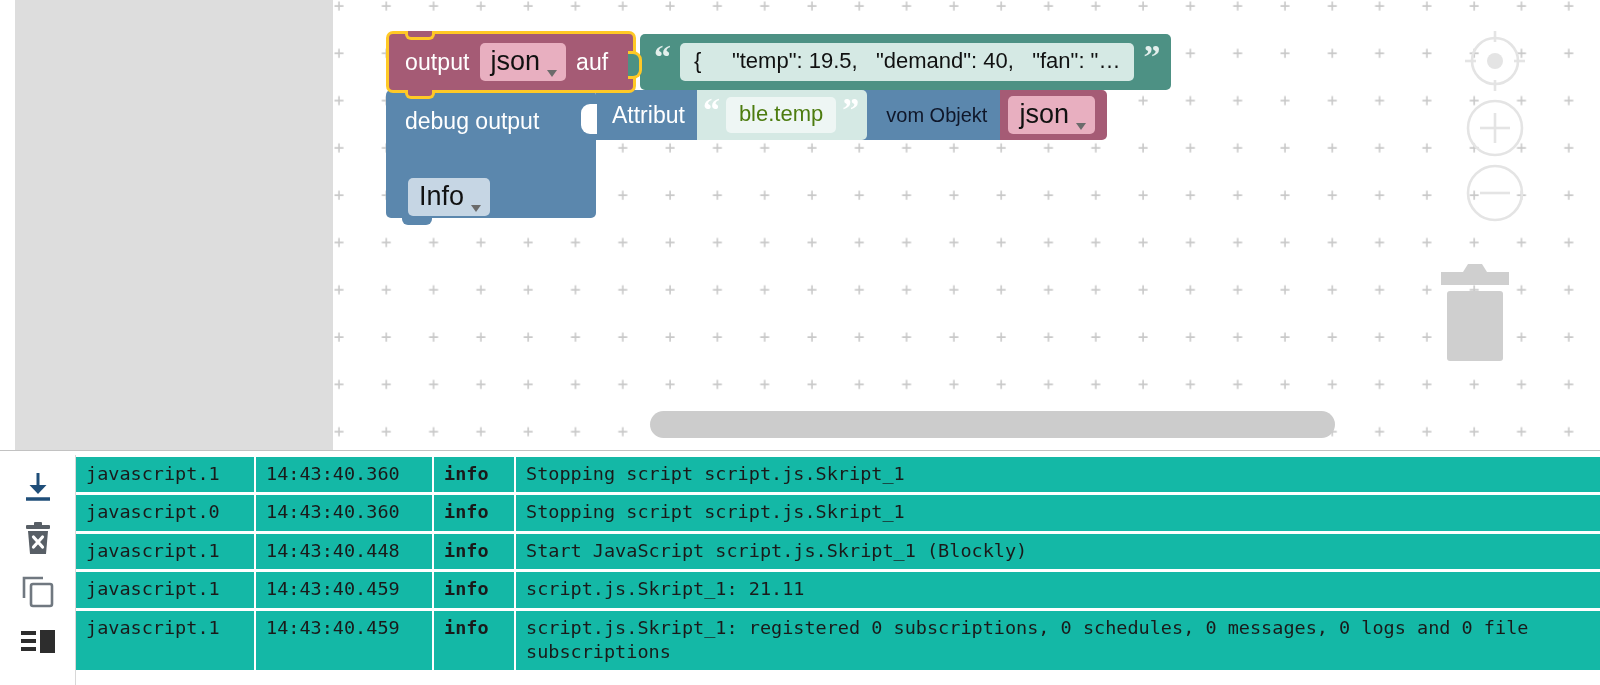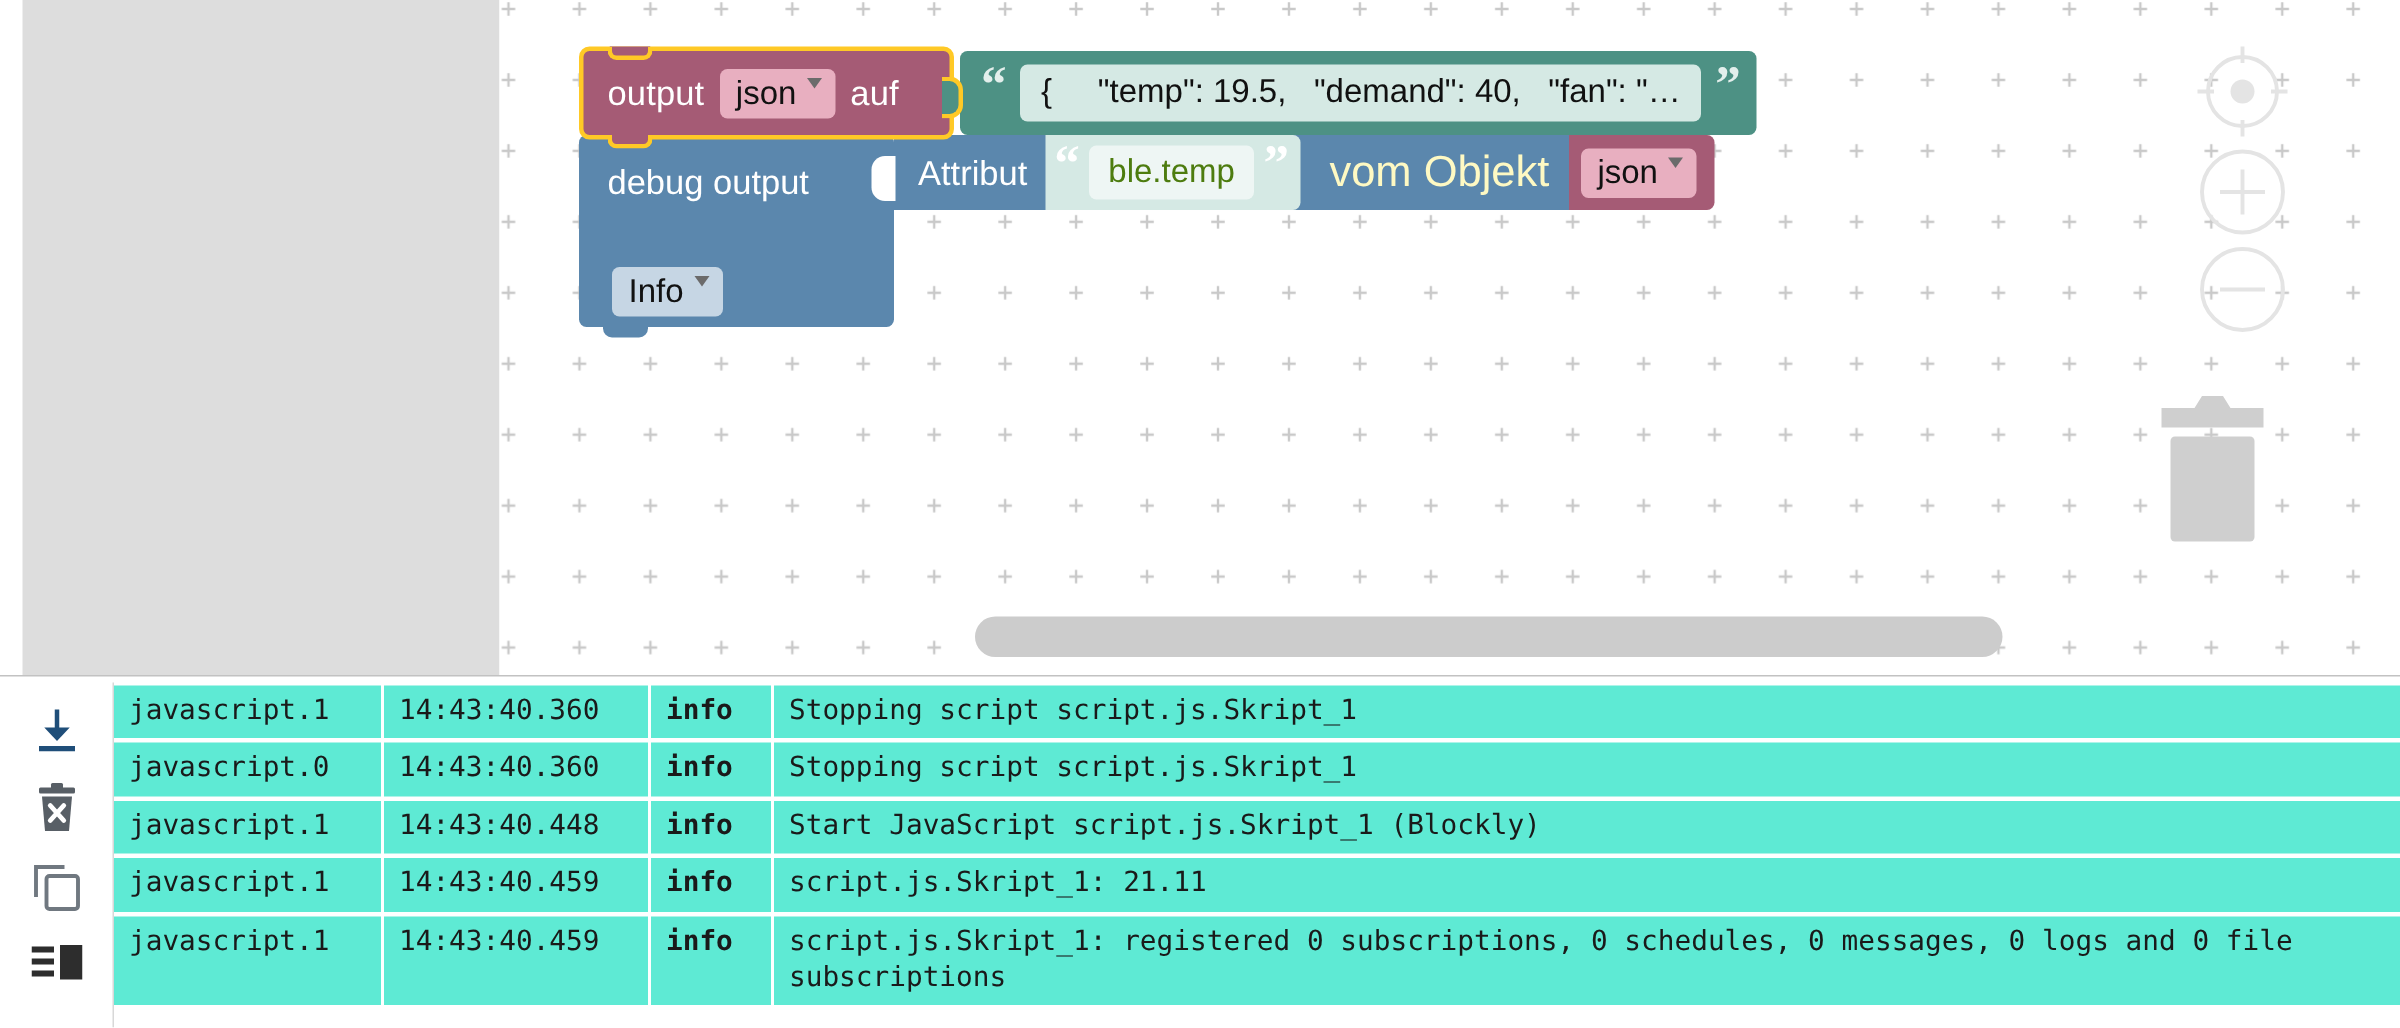"json" .dropdown { align-items: flex-start -> flex-end; font-size: 22px -> 27px }
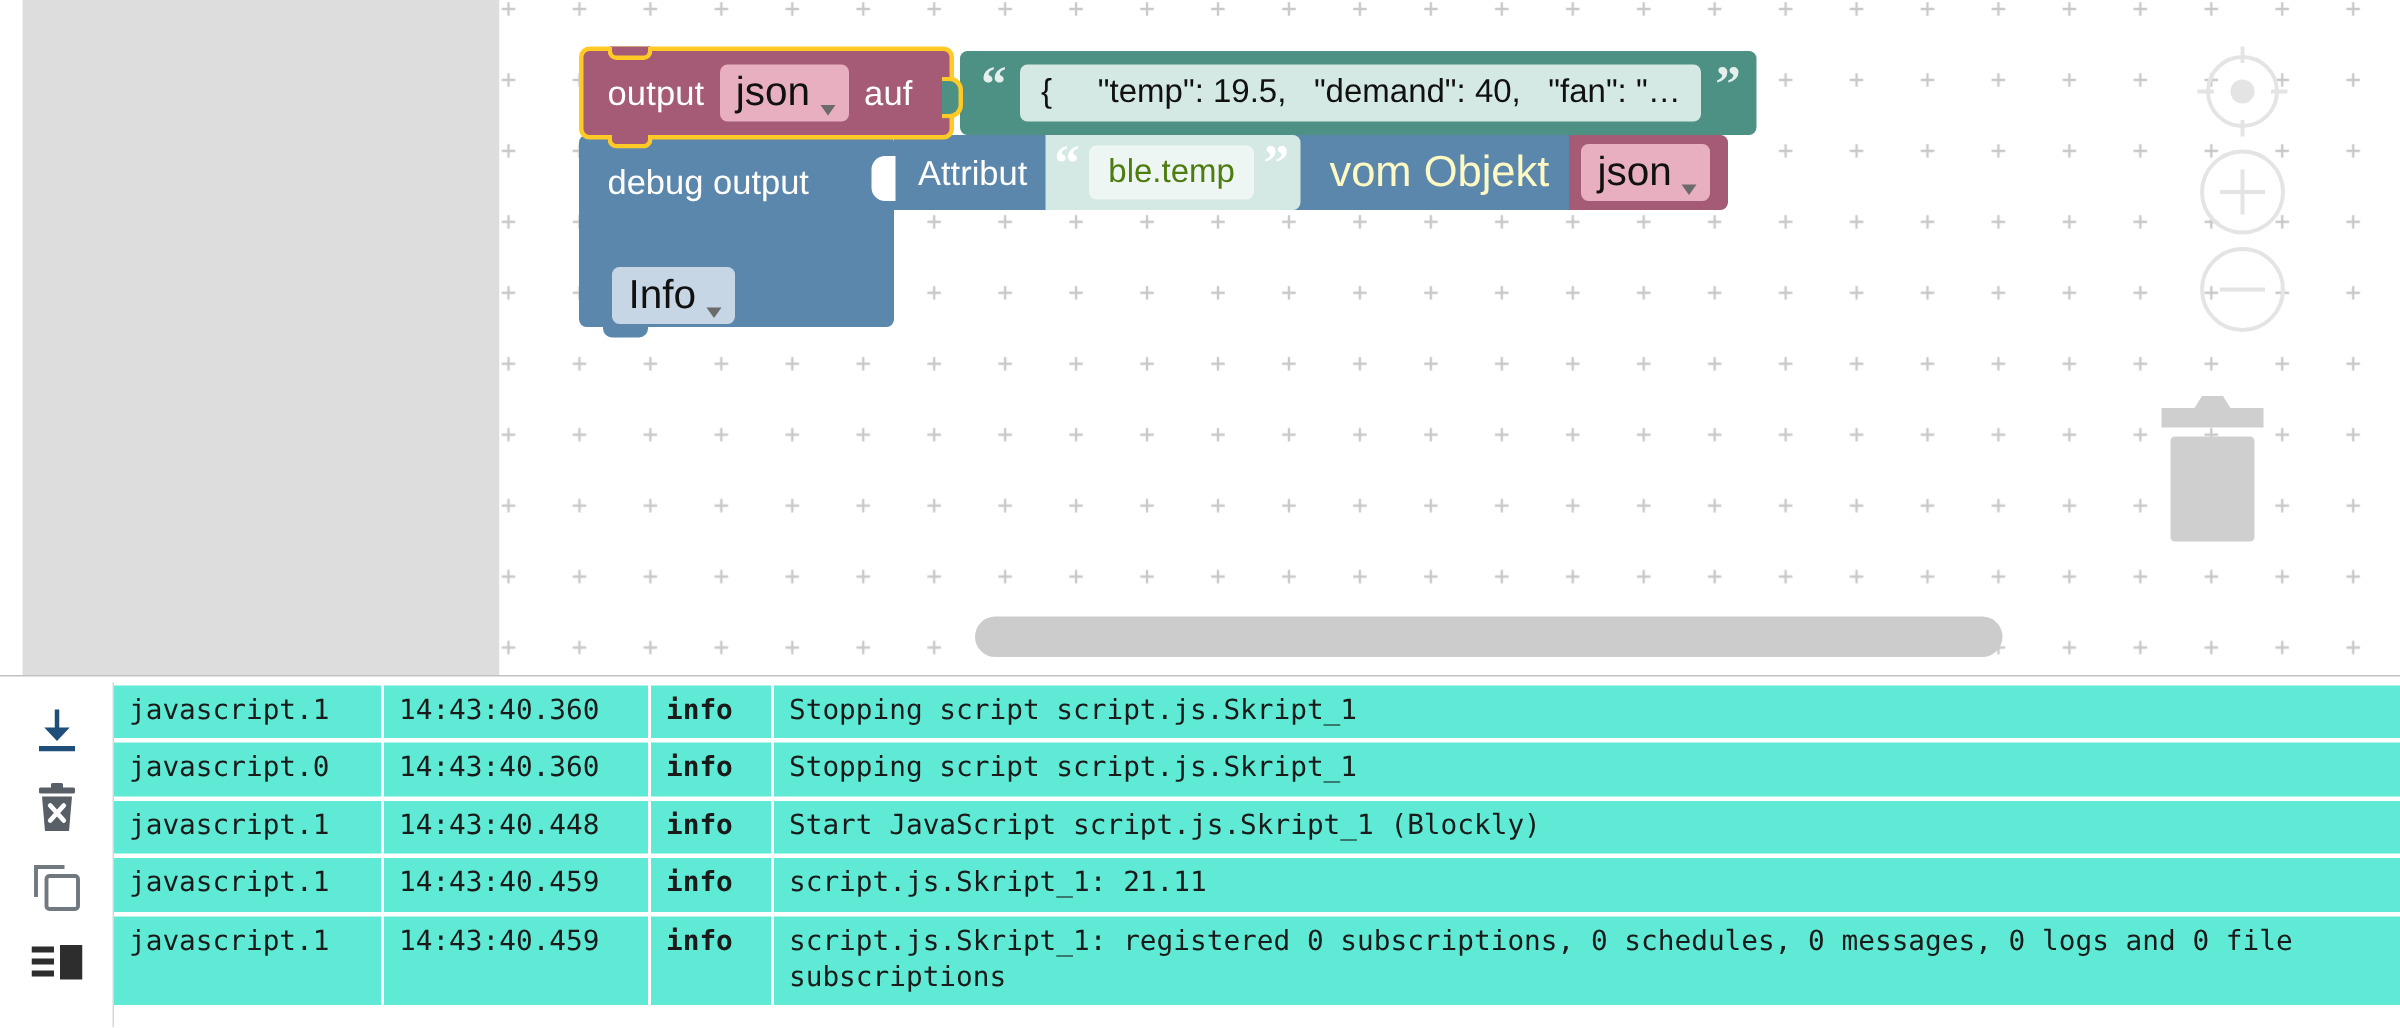"vom Objekt" .vom-objekt { color: #fef9c3 -> #0f172a; font-size: 29px -> 20px }
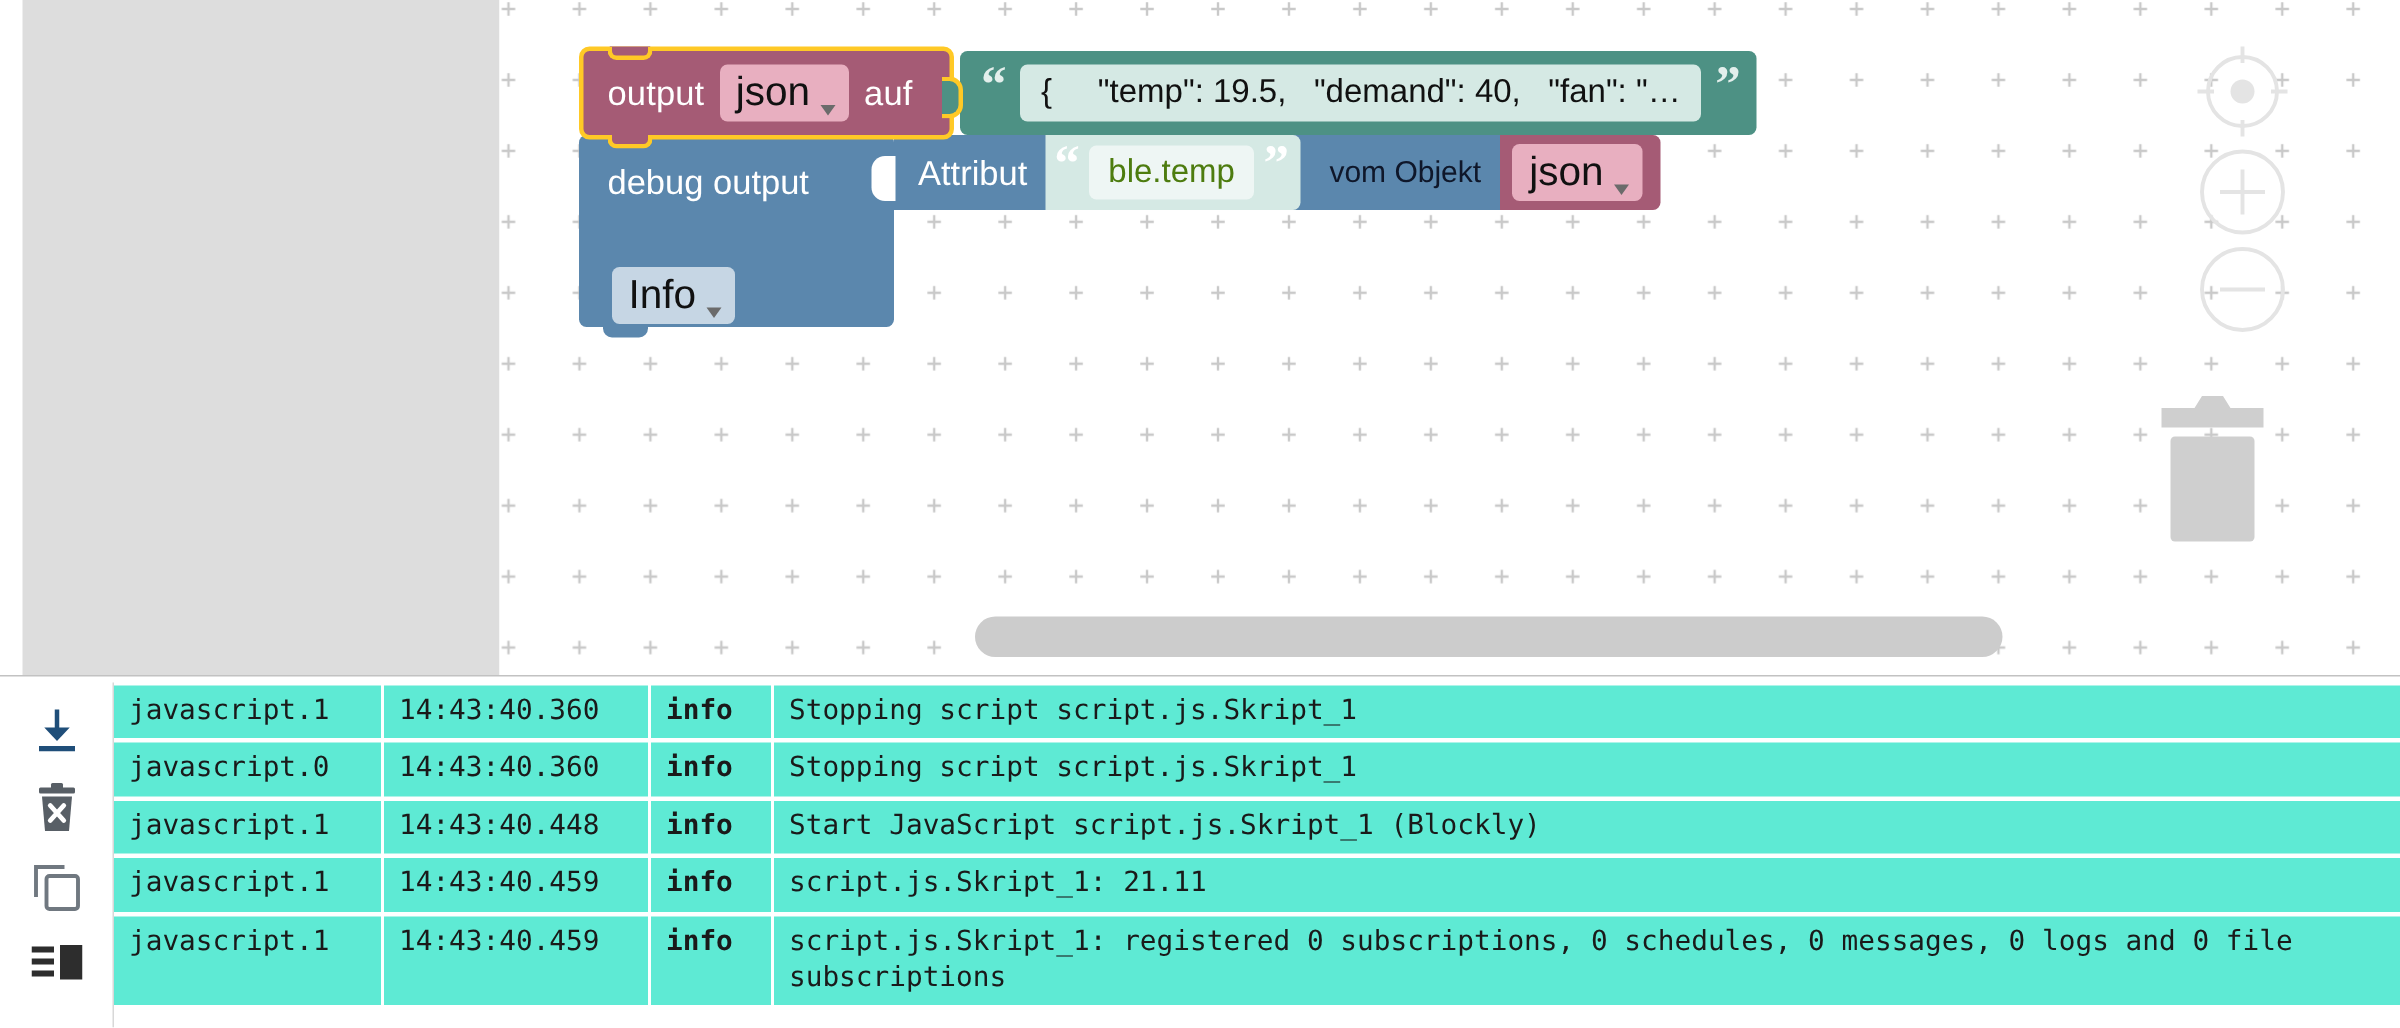"javascript.1" .log-cell { background: #5eead4 -> #14b8a6 }
